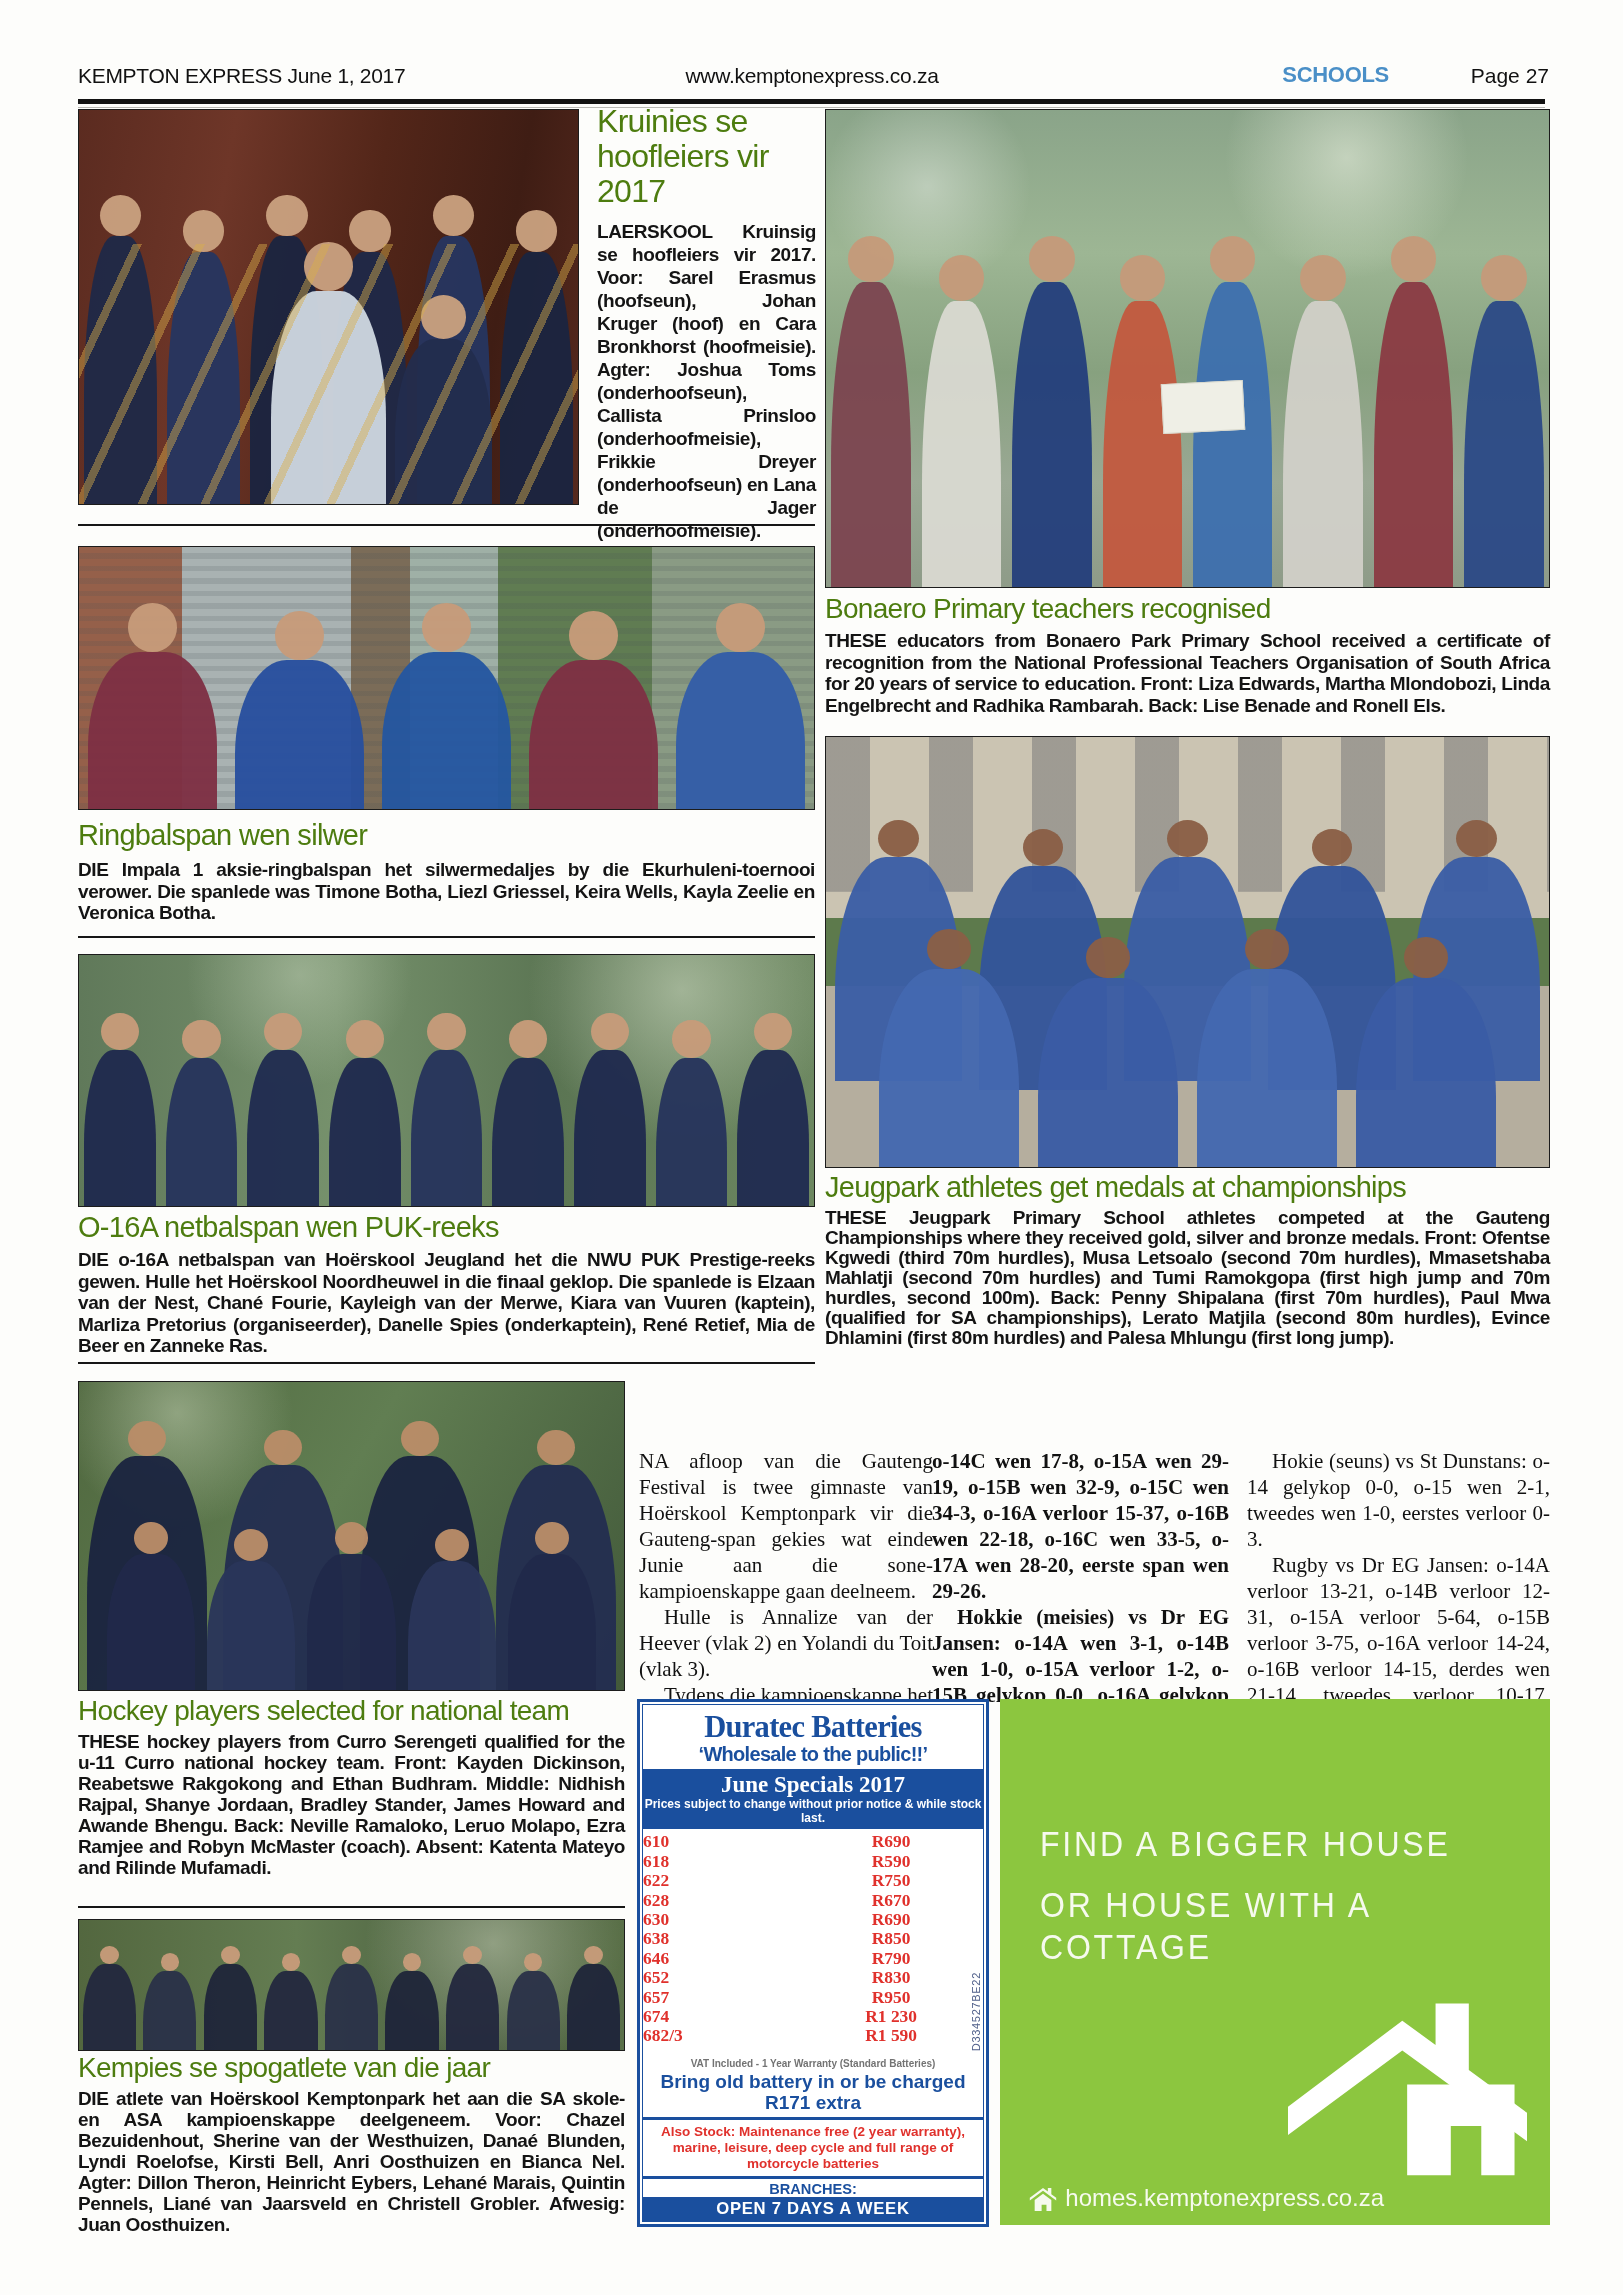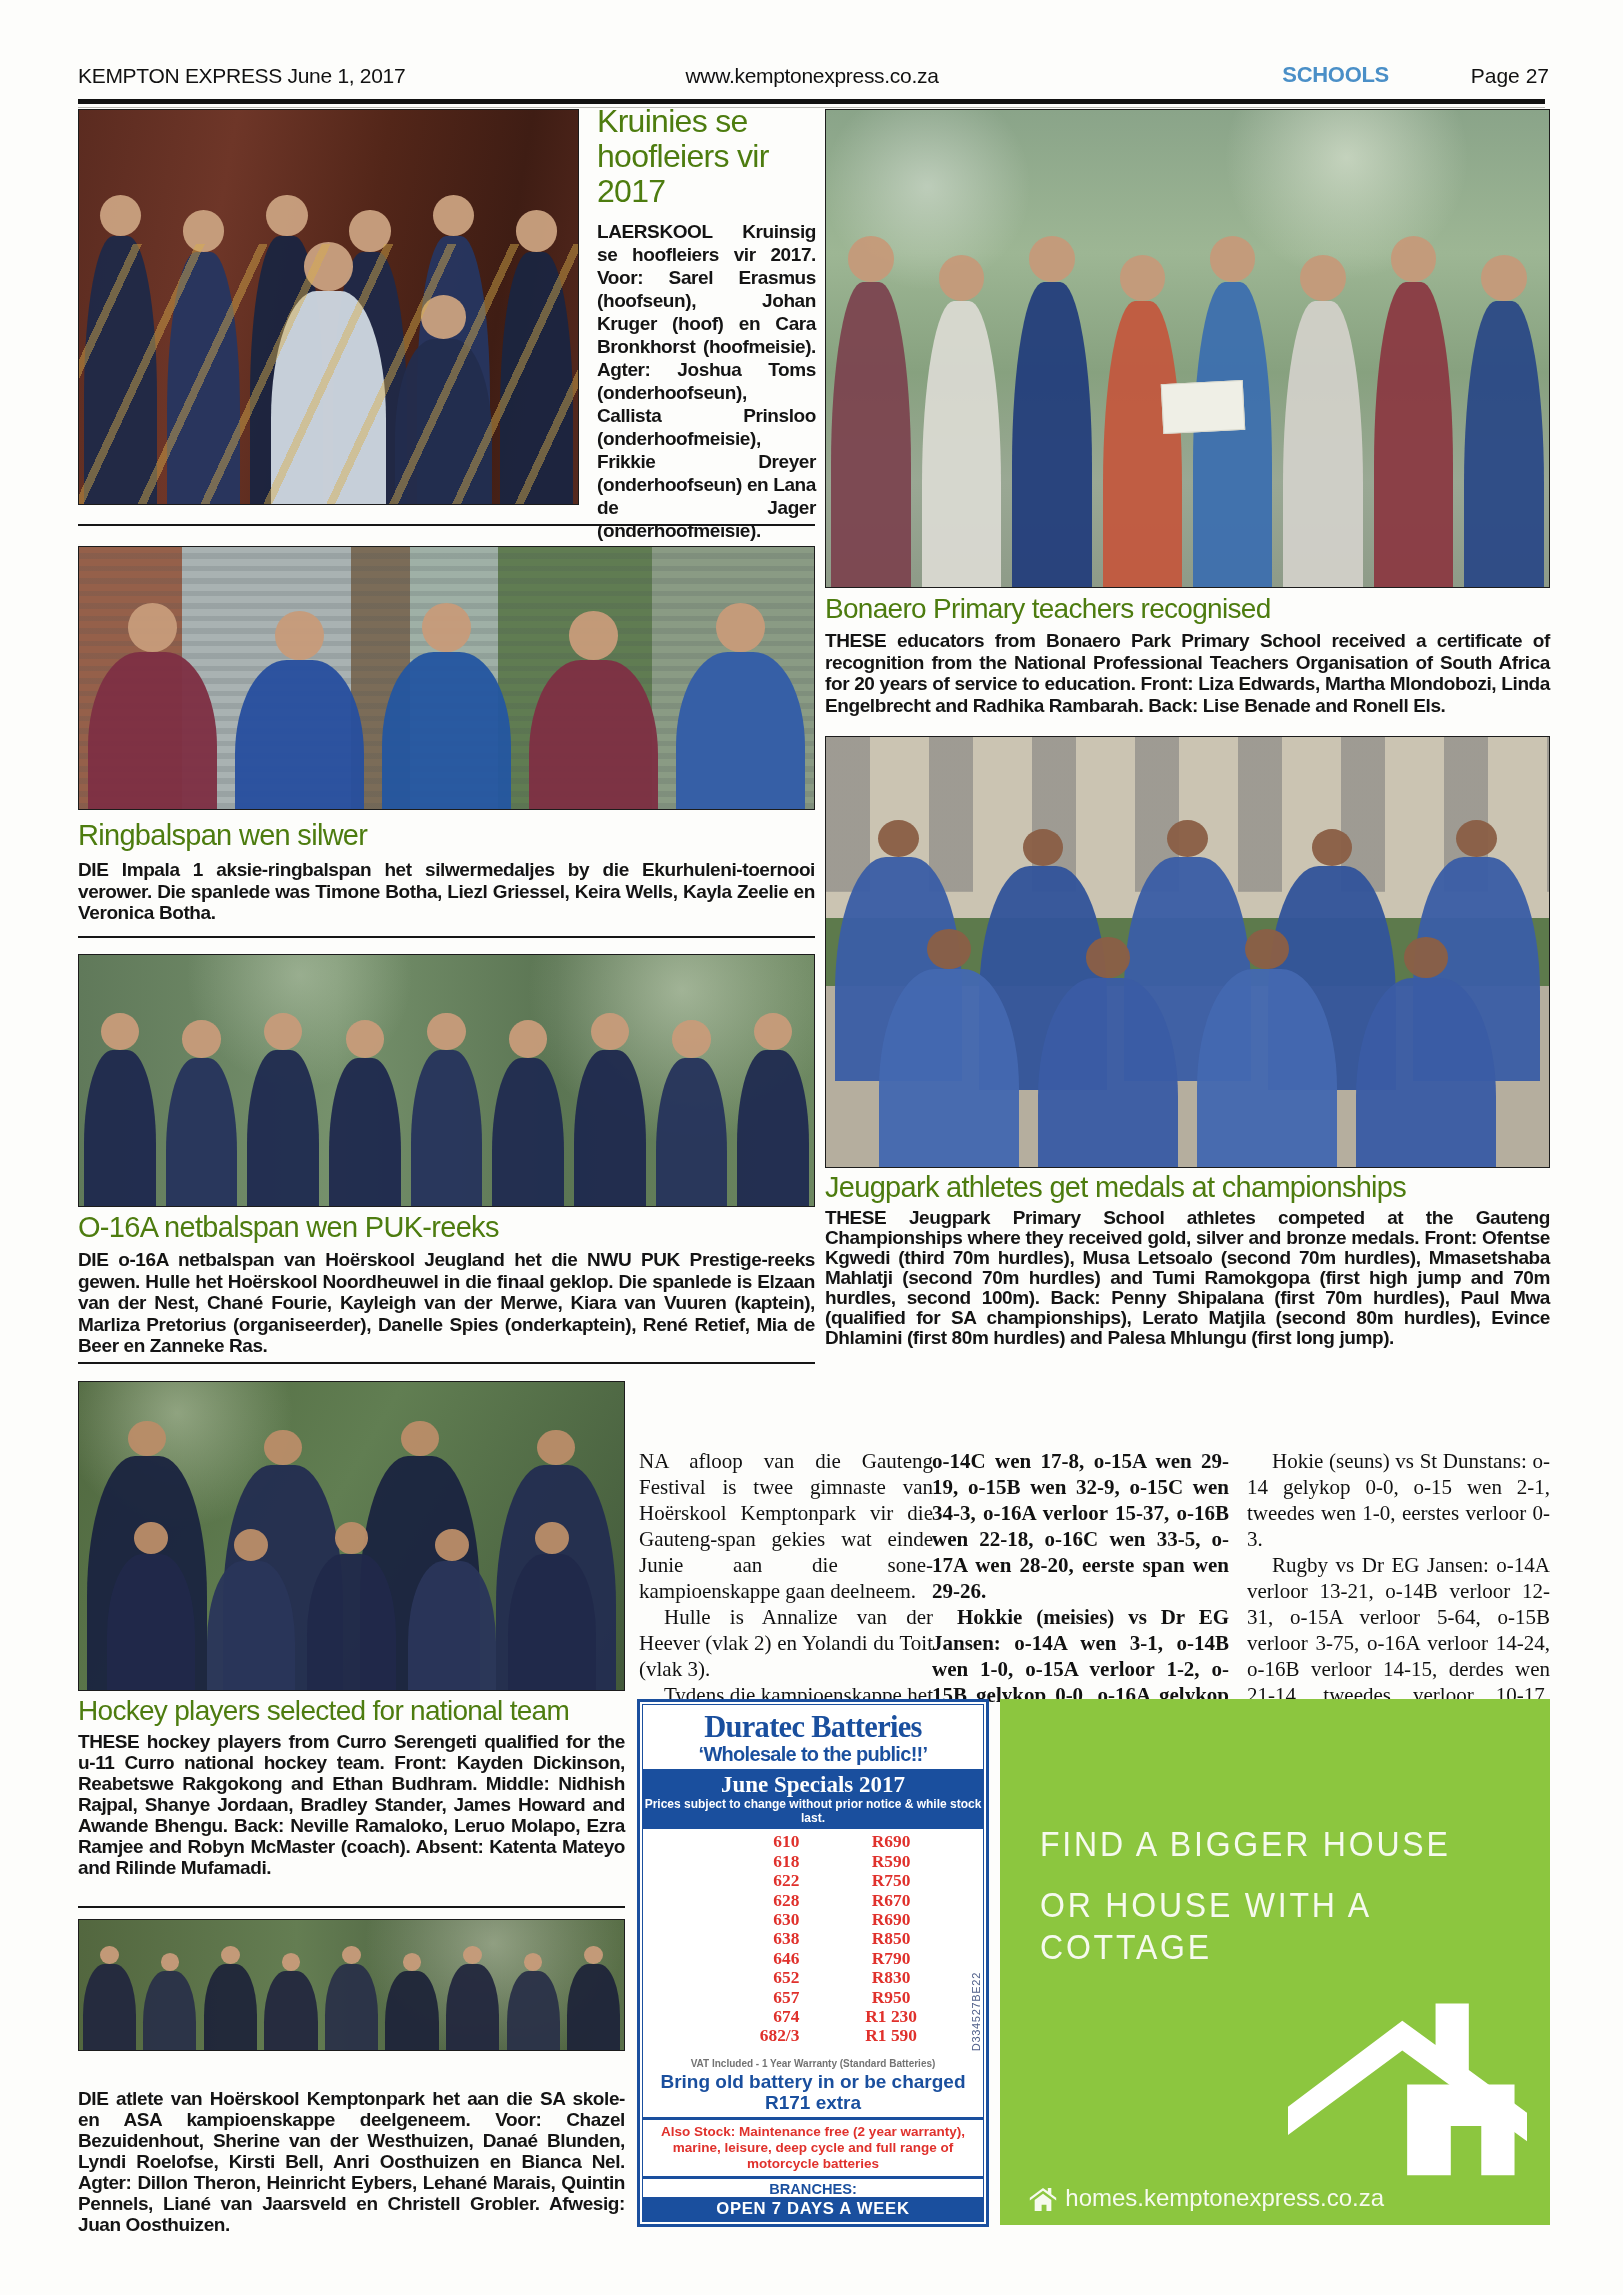"610" .price-row .code { text-align: right -> left }
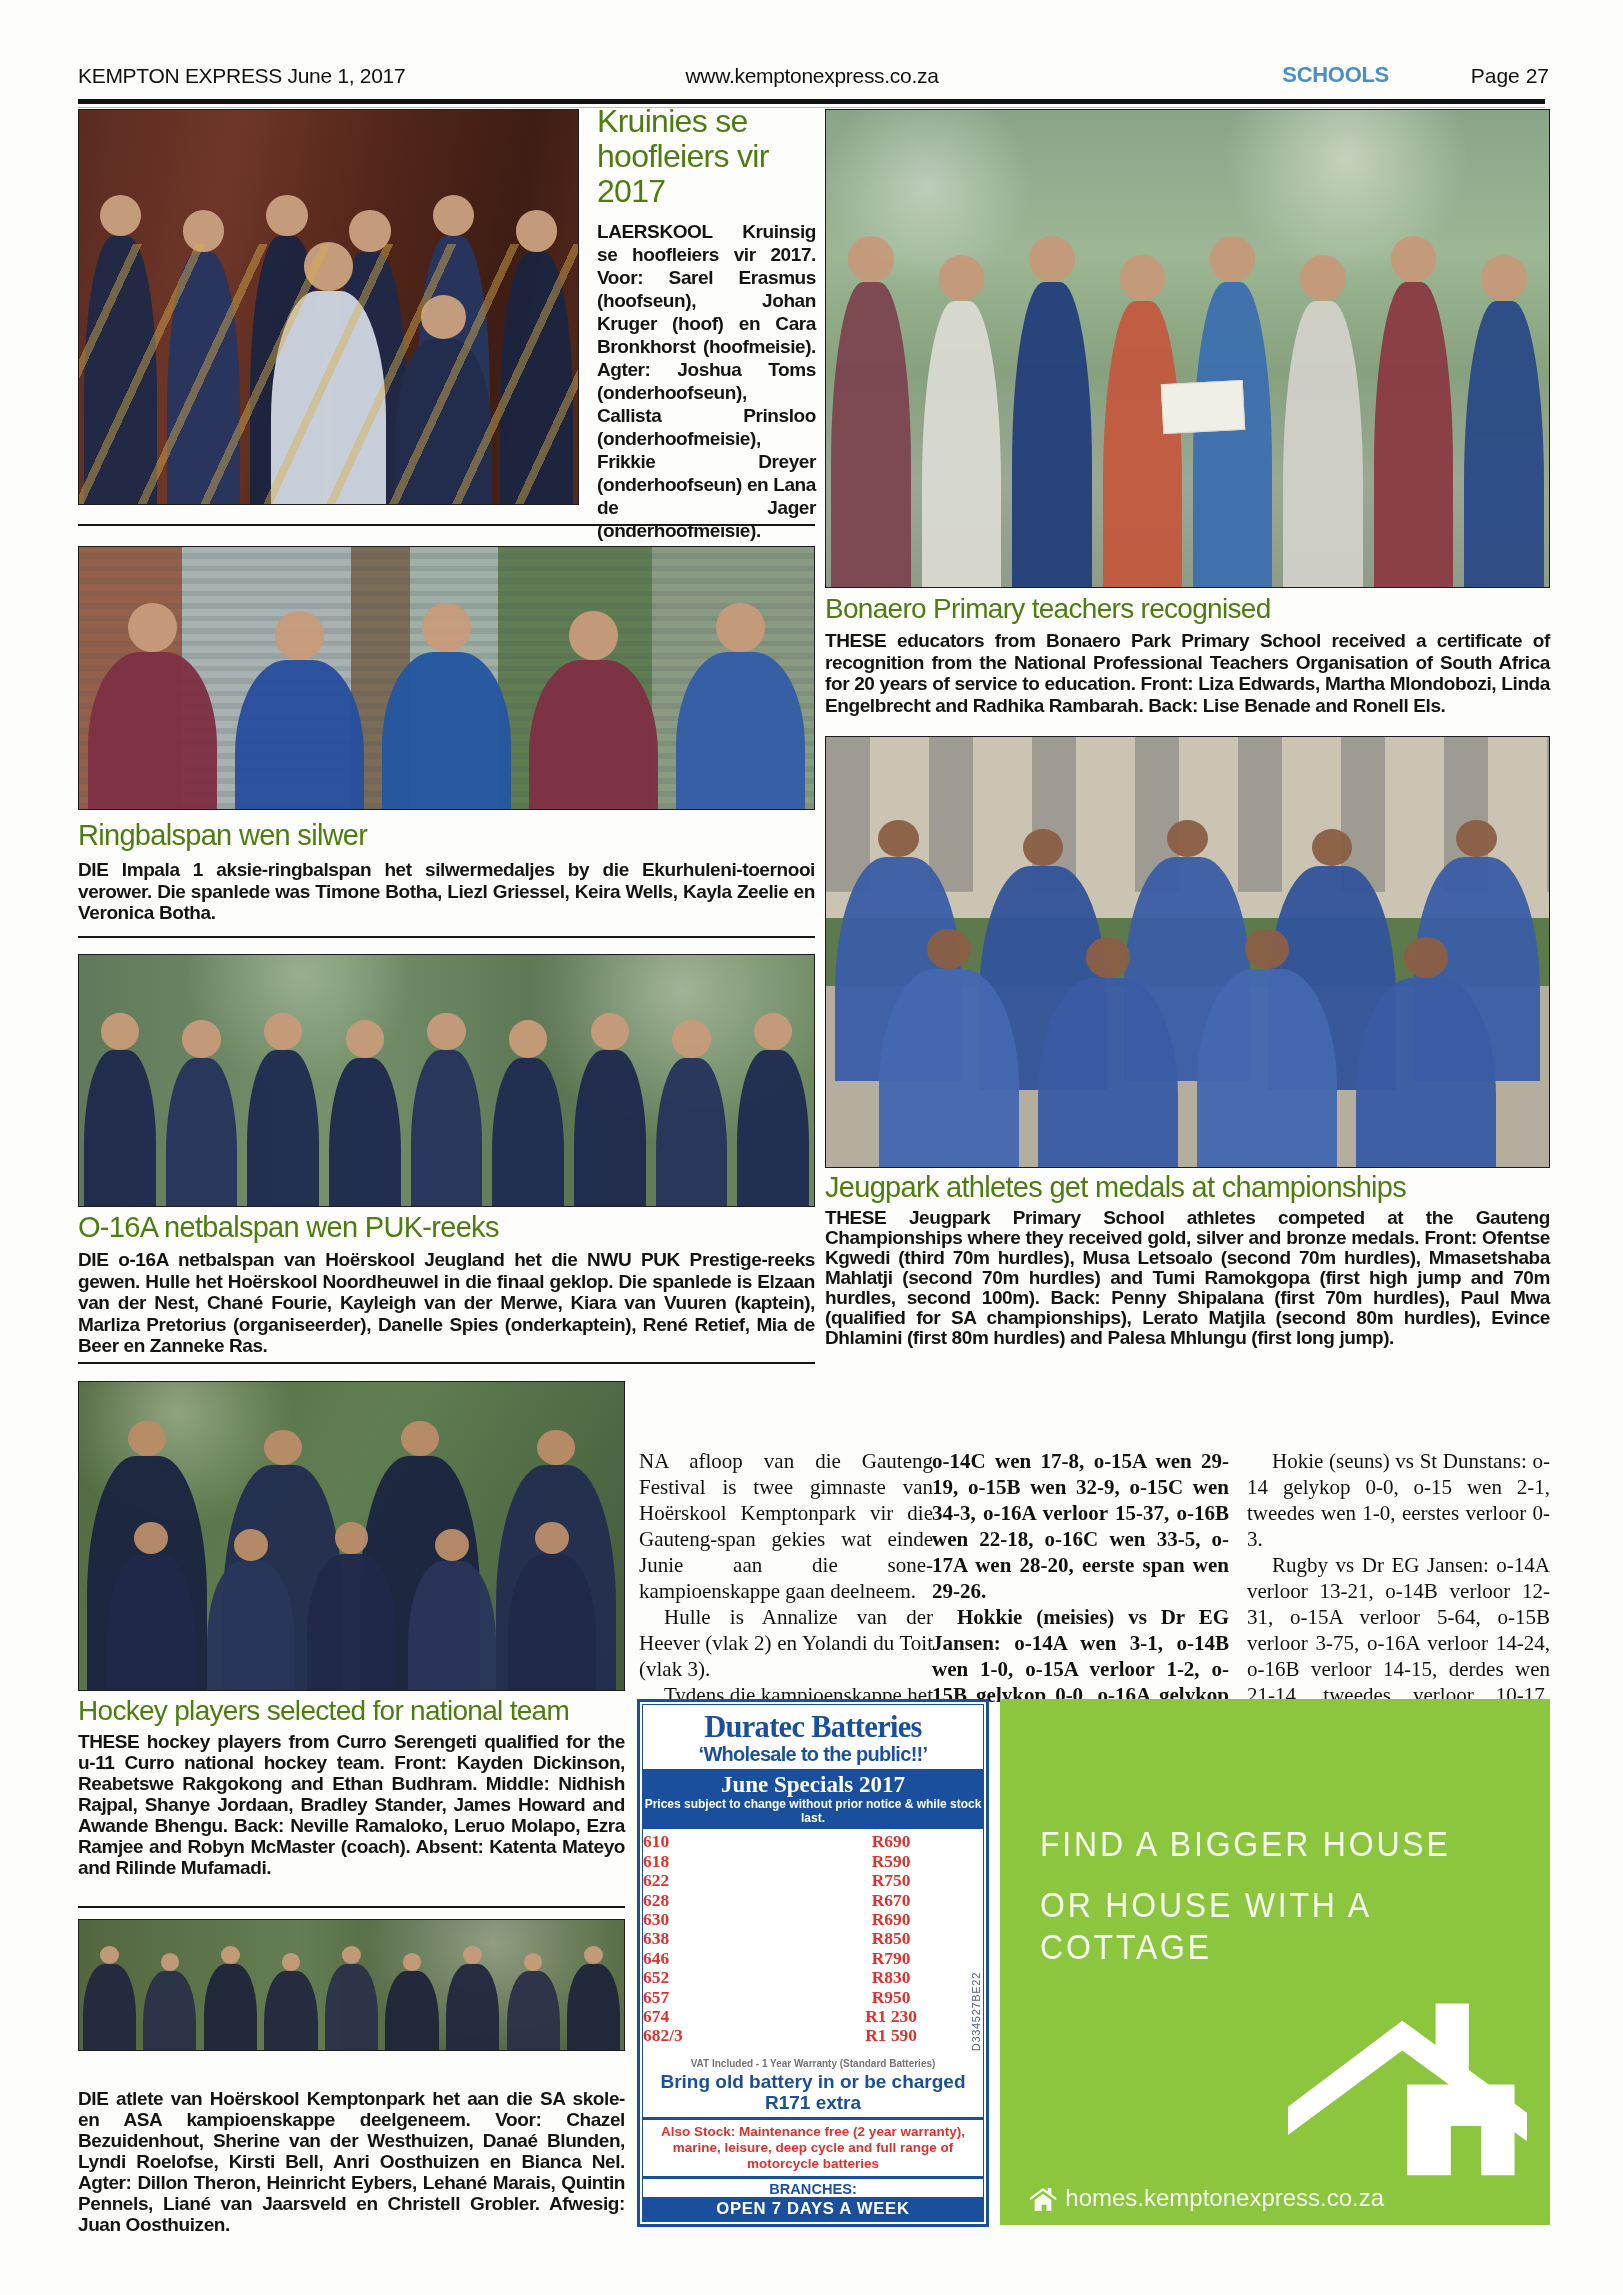"Kempies se spogatlete van die" div.abs { html: none -> <div>Kempies se spogatlete van die jaar</div> }
